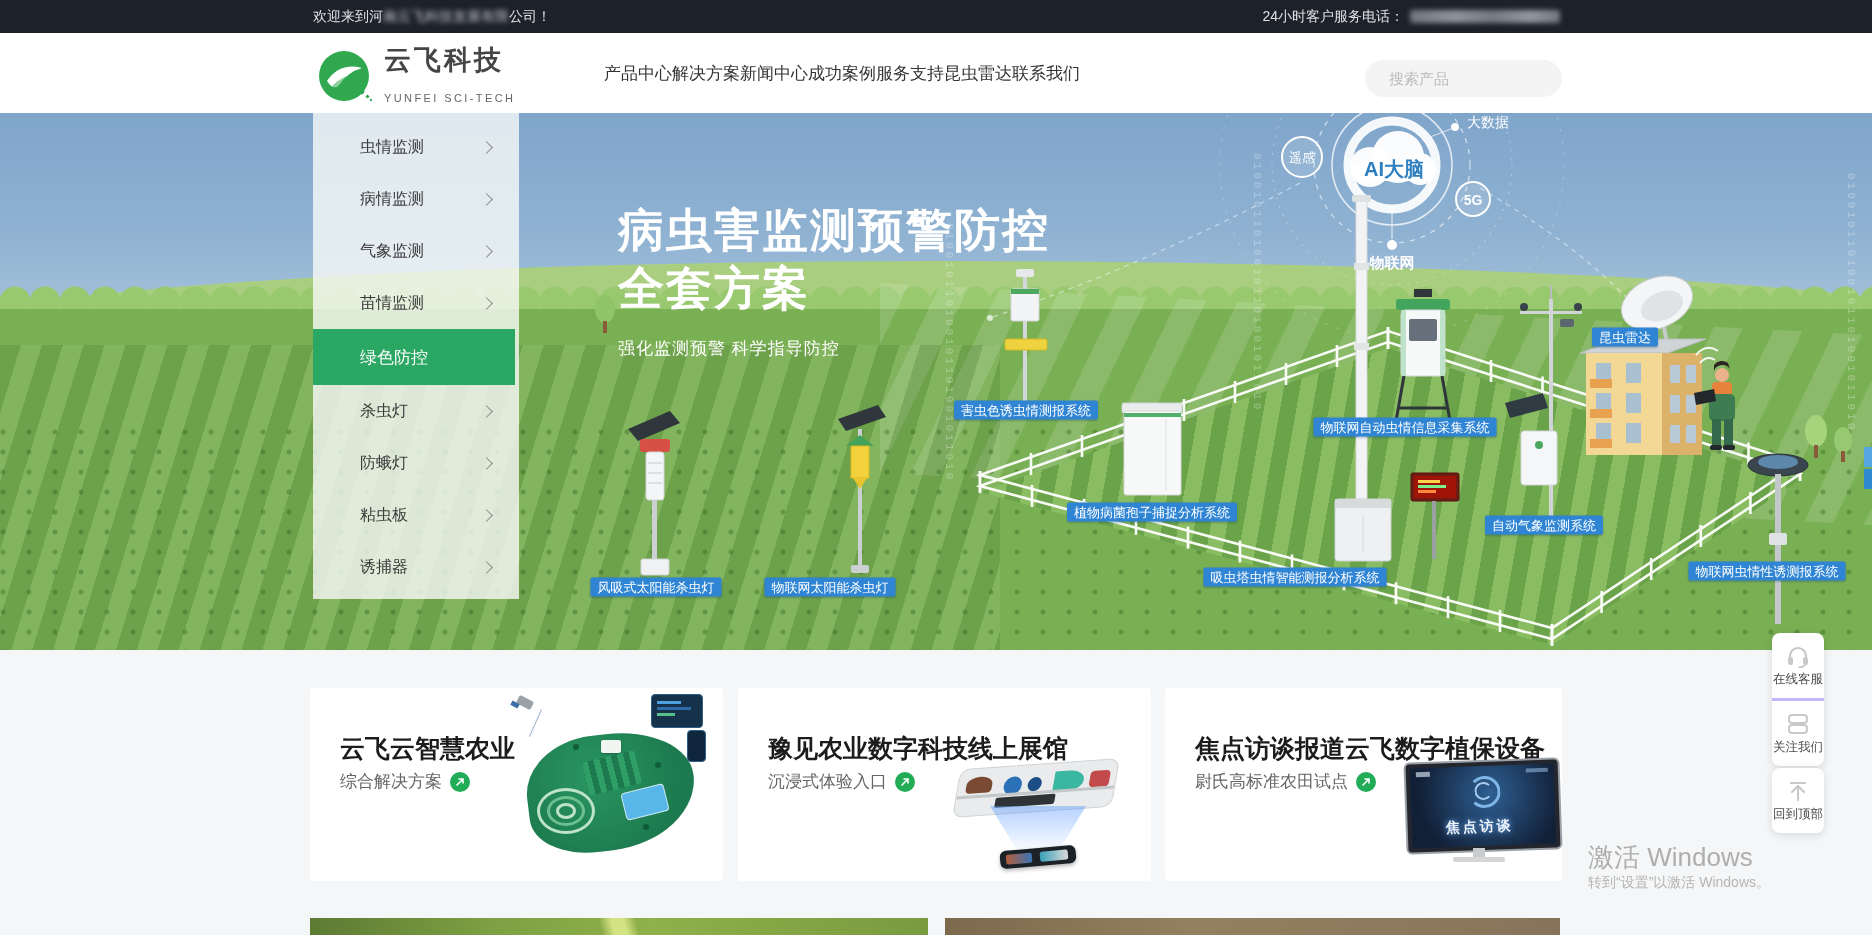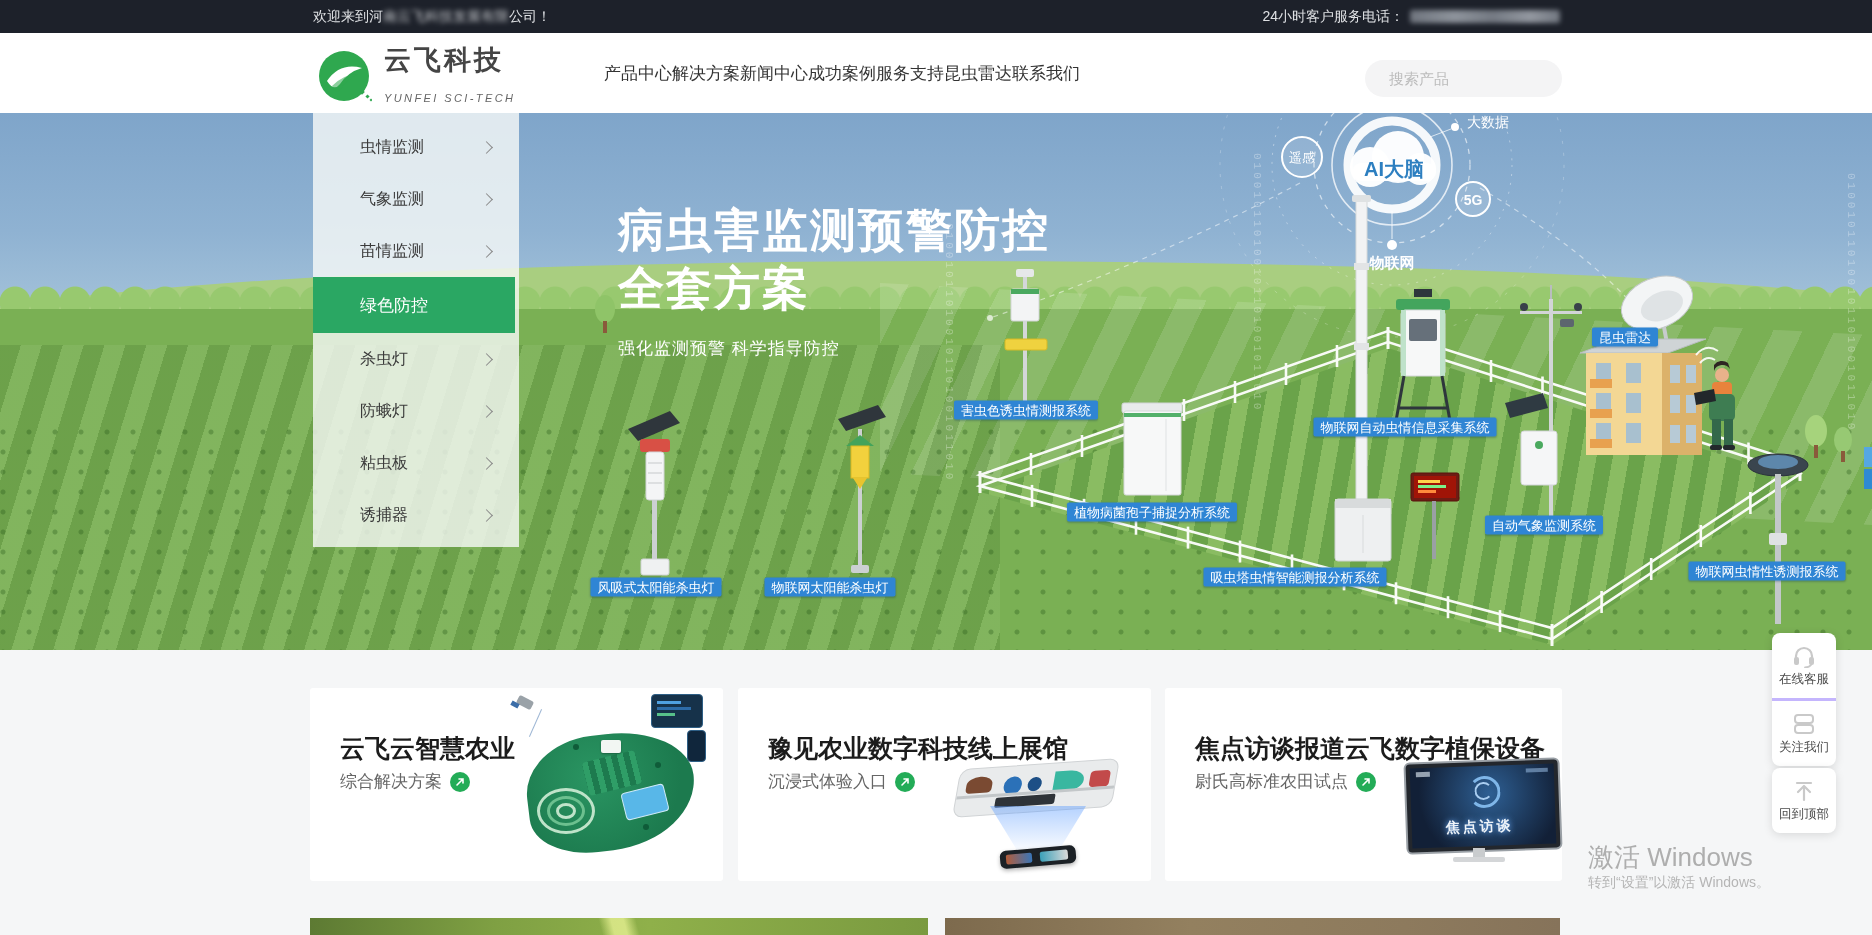"YUNFEI SCI-TECH" .logo-txt .t2 { font-style: italic -> none }
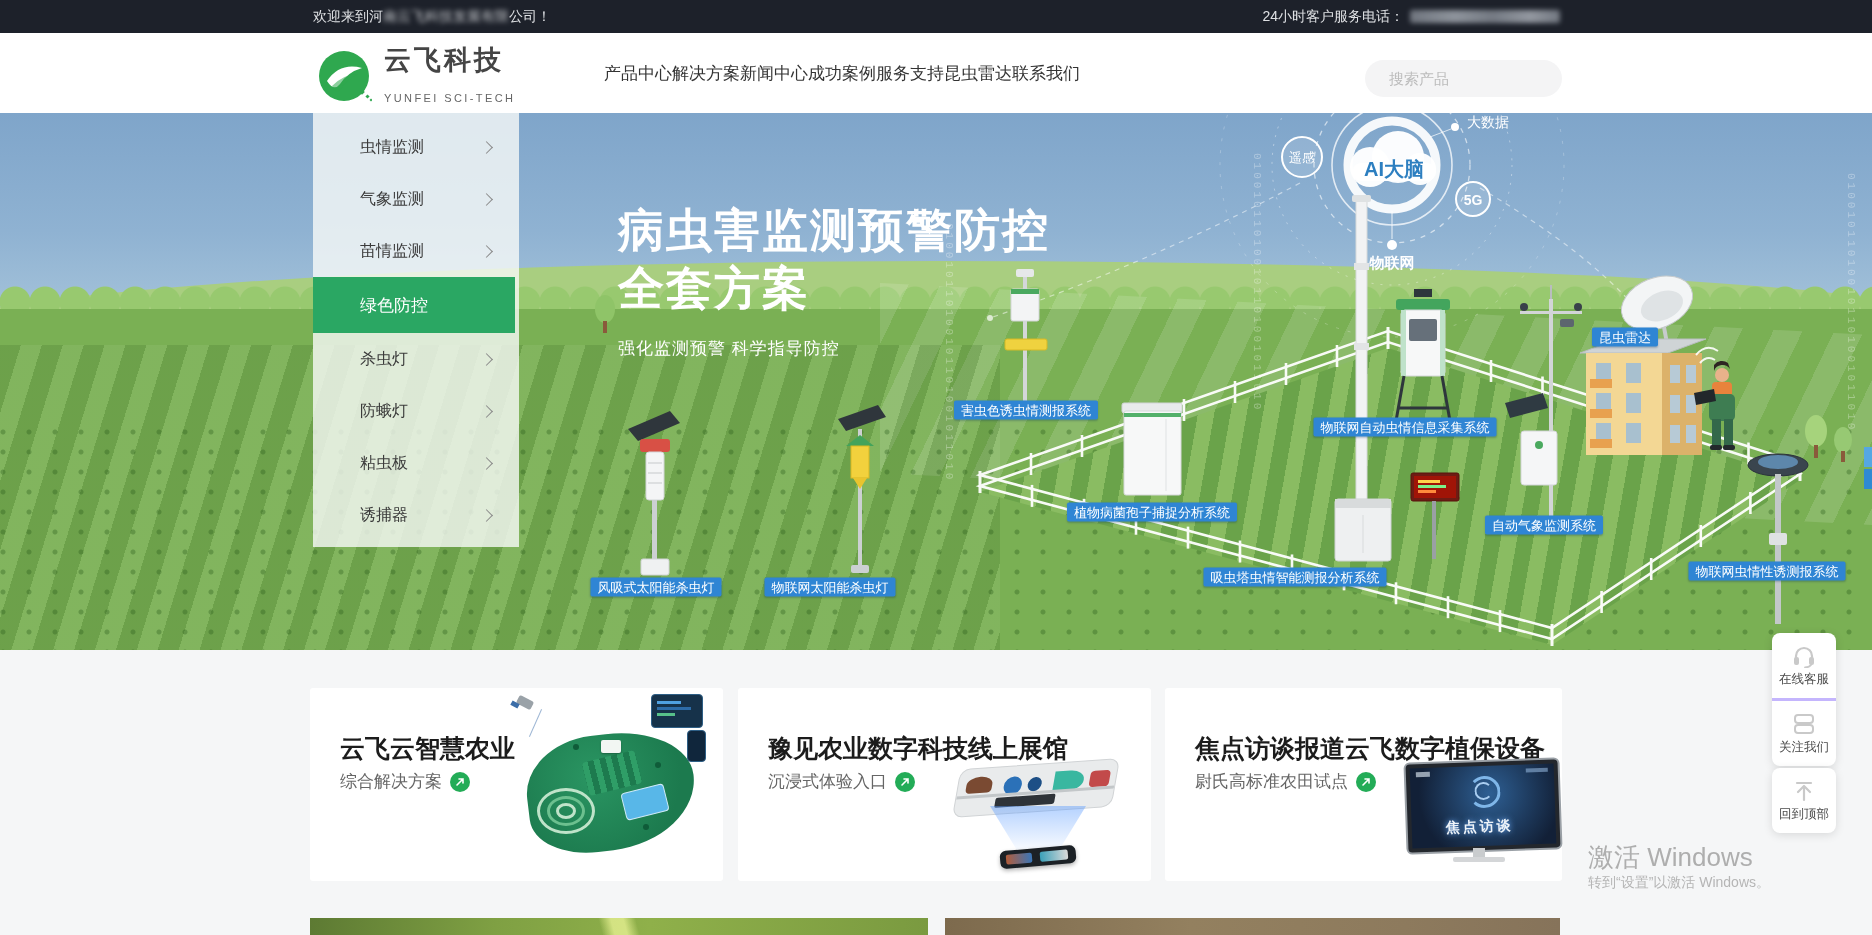"病情监测" div.menu-item { html: none -> <div> <span>病情监测</span> <span></span> </div> }
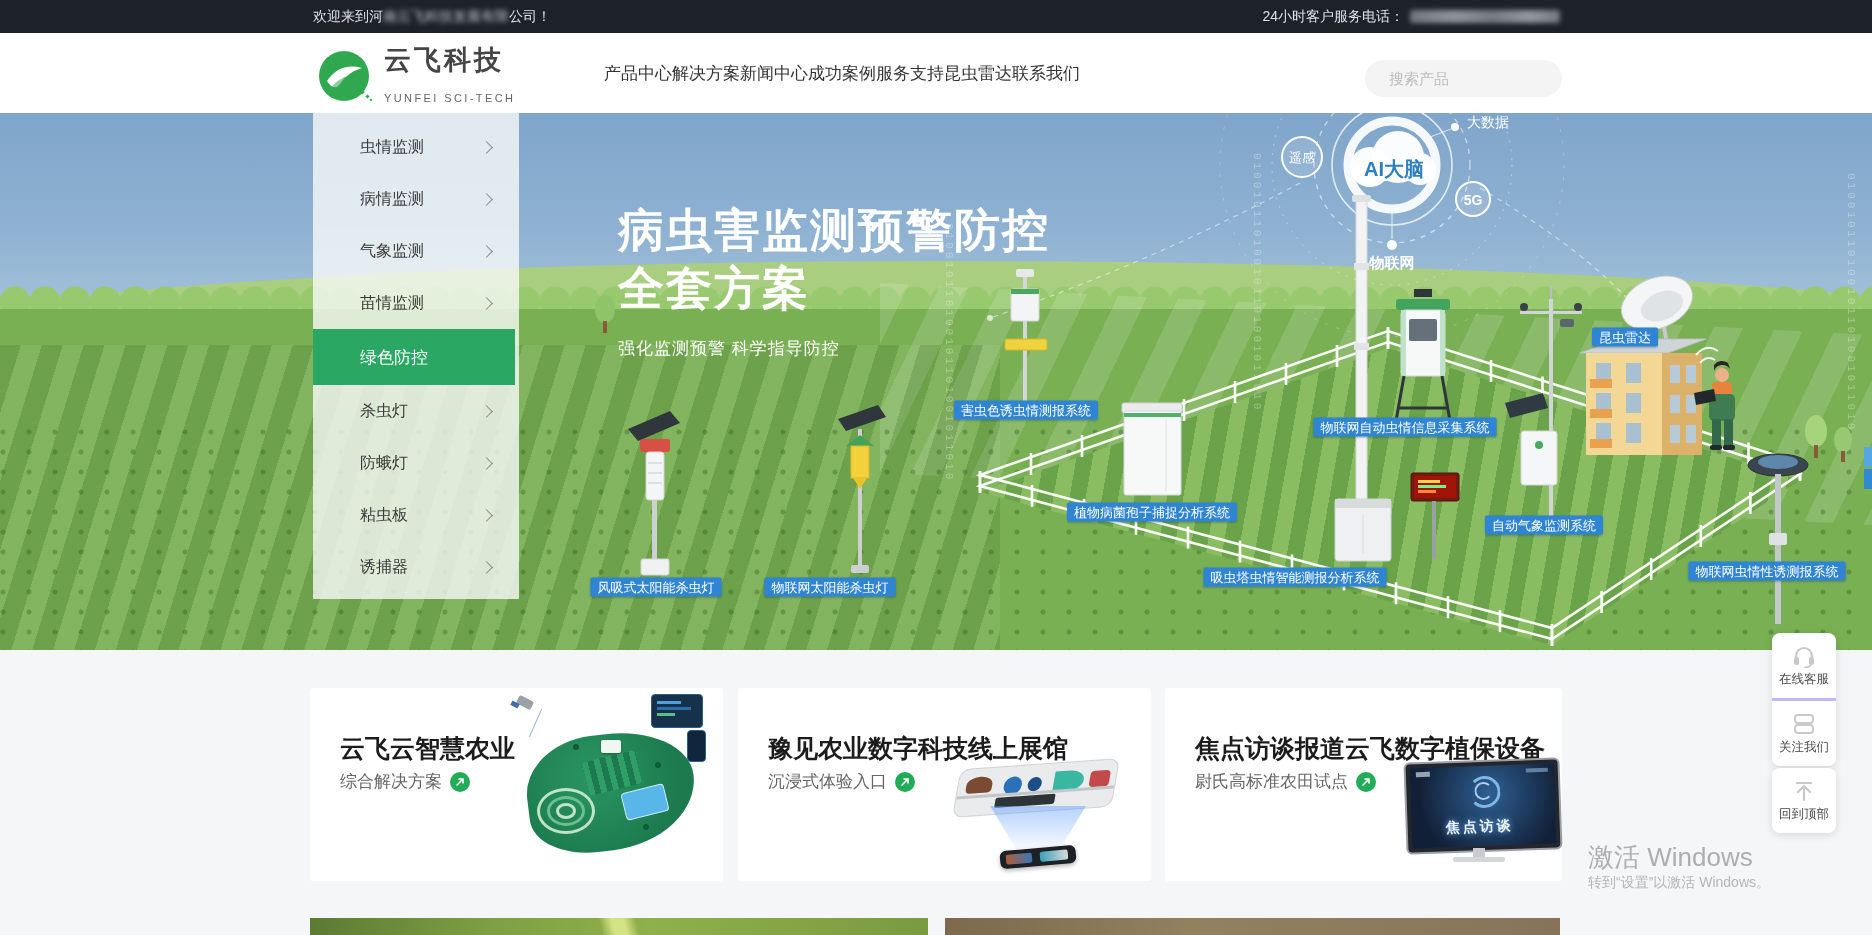"在线客服" .float-group { width: 64px -> 52px }
